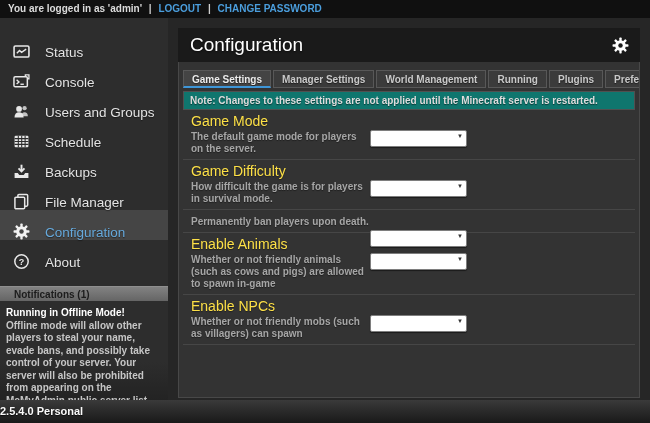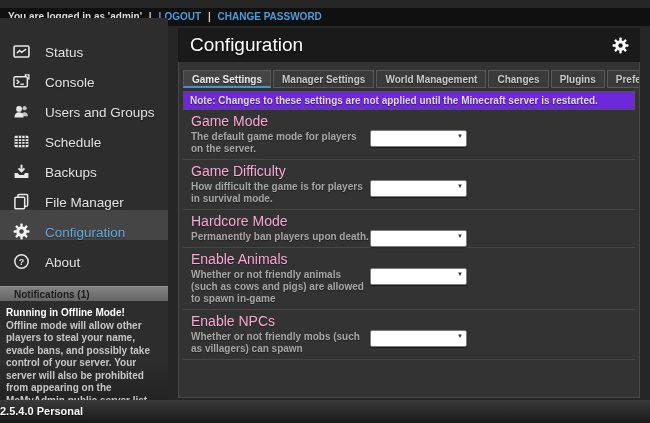"You are logged in as" .topbar { top: 8px -> 0 }
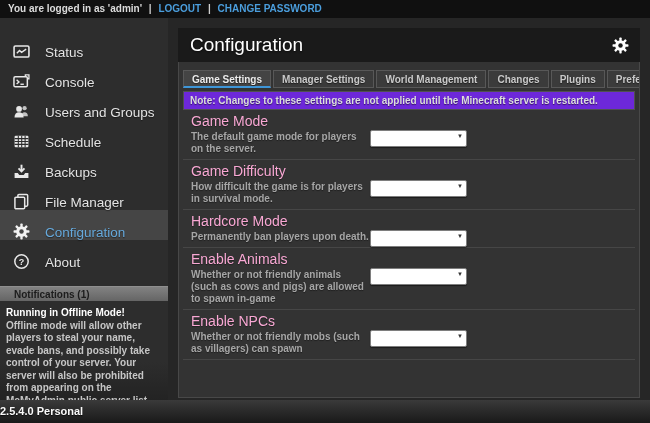"Changes" div.tab { text: Changes -> Running }
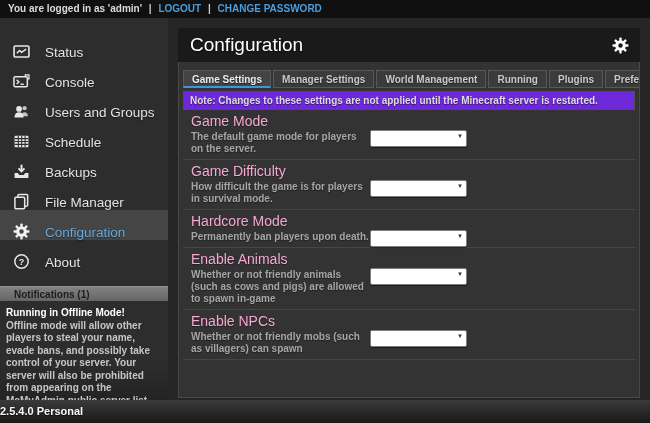"Note: Changes to these settings" .note { background: #6d28d9 -> #0f766e }
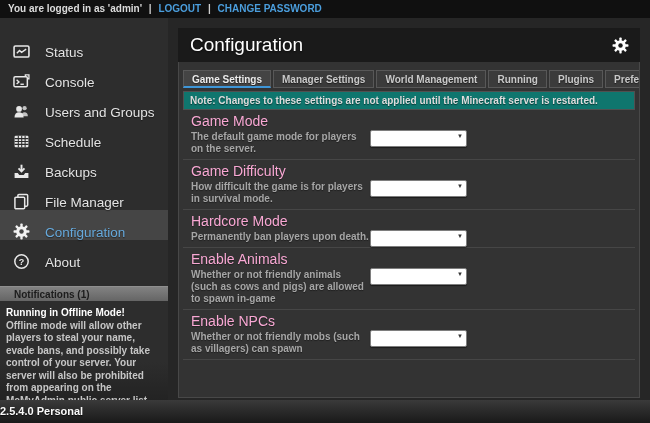"Game Mode" .setting-name { color: #f9a8d4 -> #fde047 }
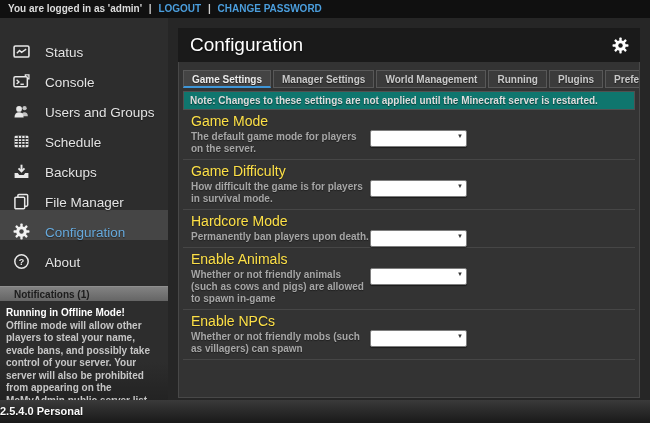"Hardcore Mode" div.setting-name { html: <div>Hardcore Mode</div> -> none }
